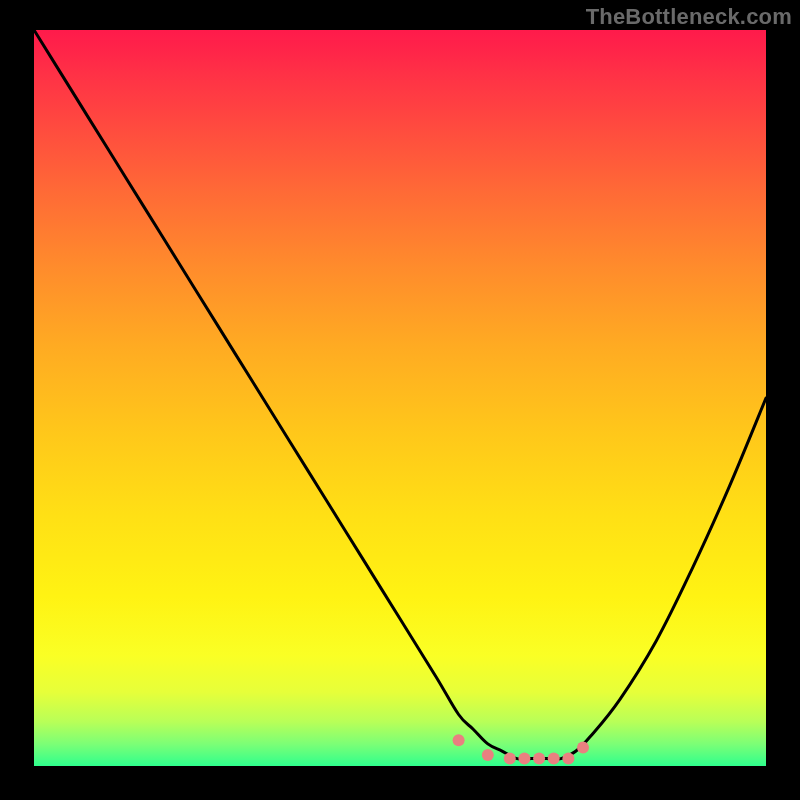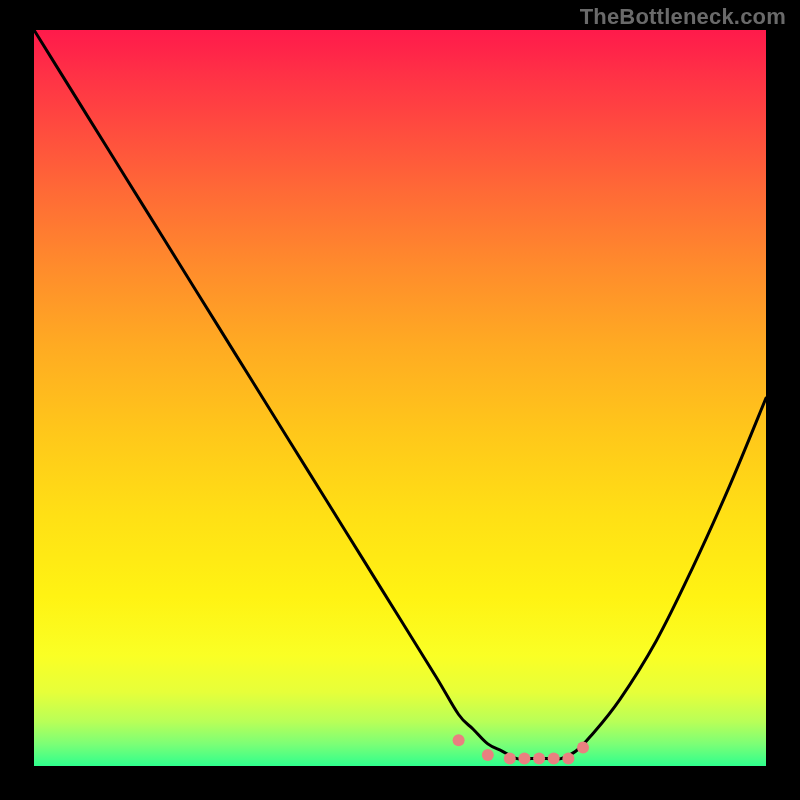"TheBottleneck.com" .watermark { right: 14px -> 8px }
